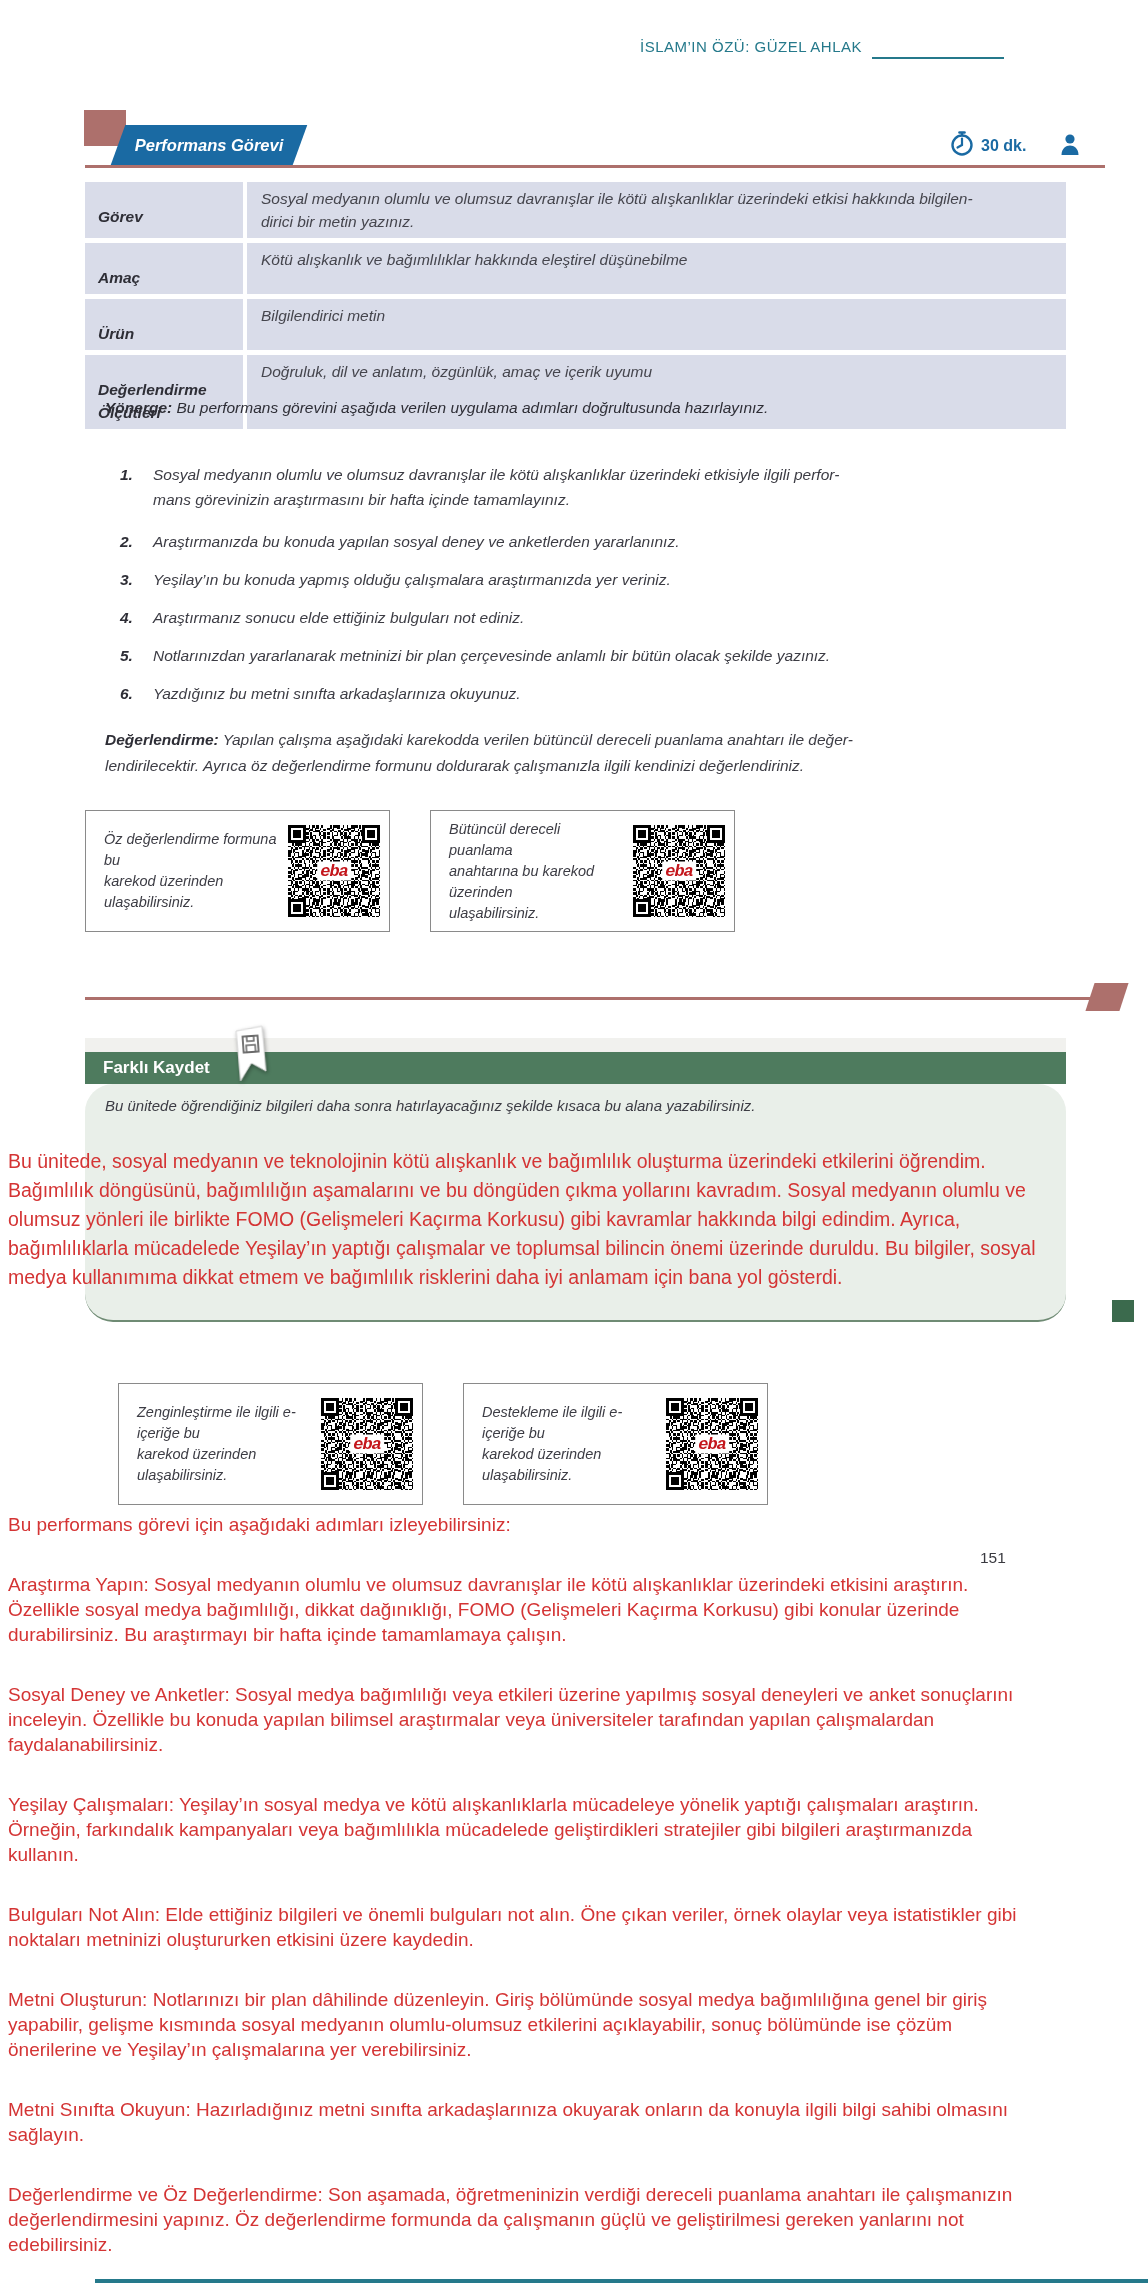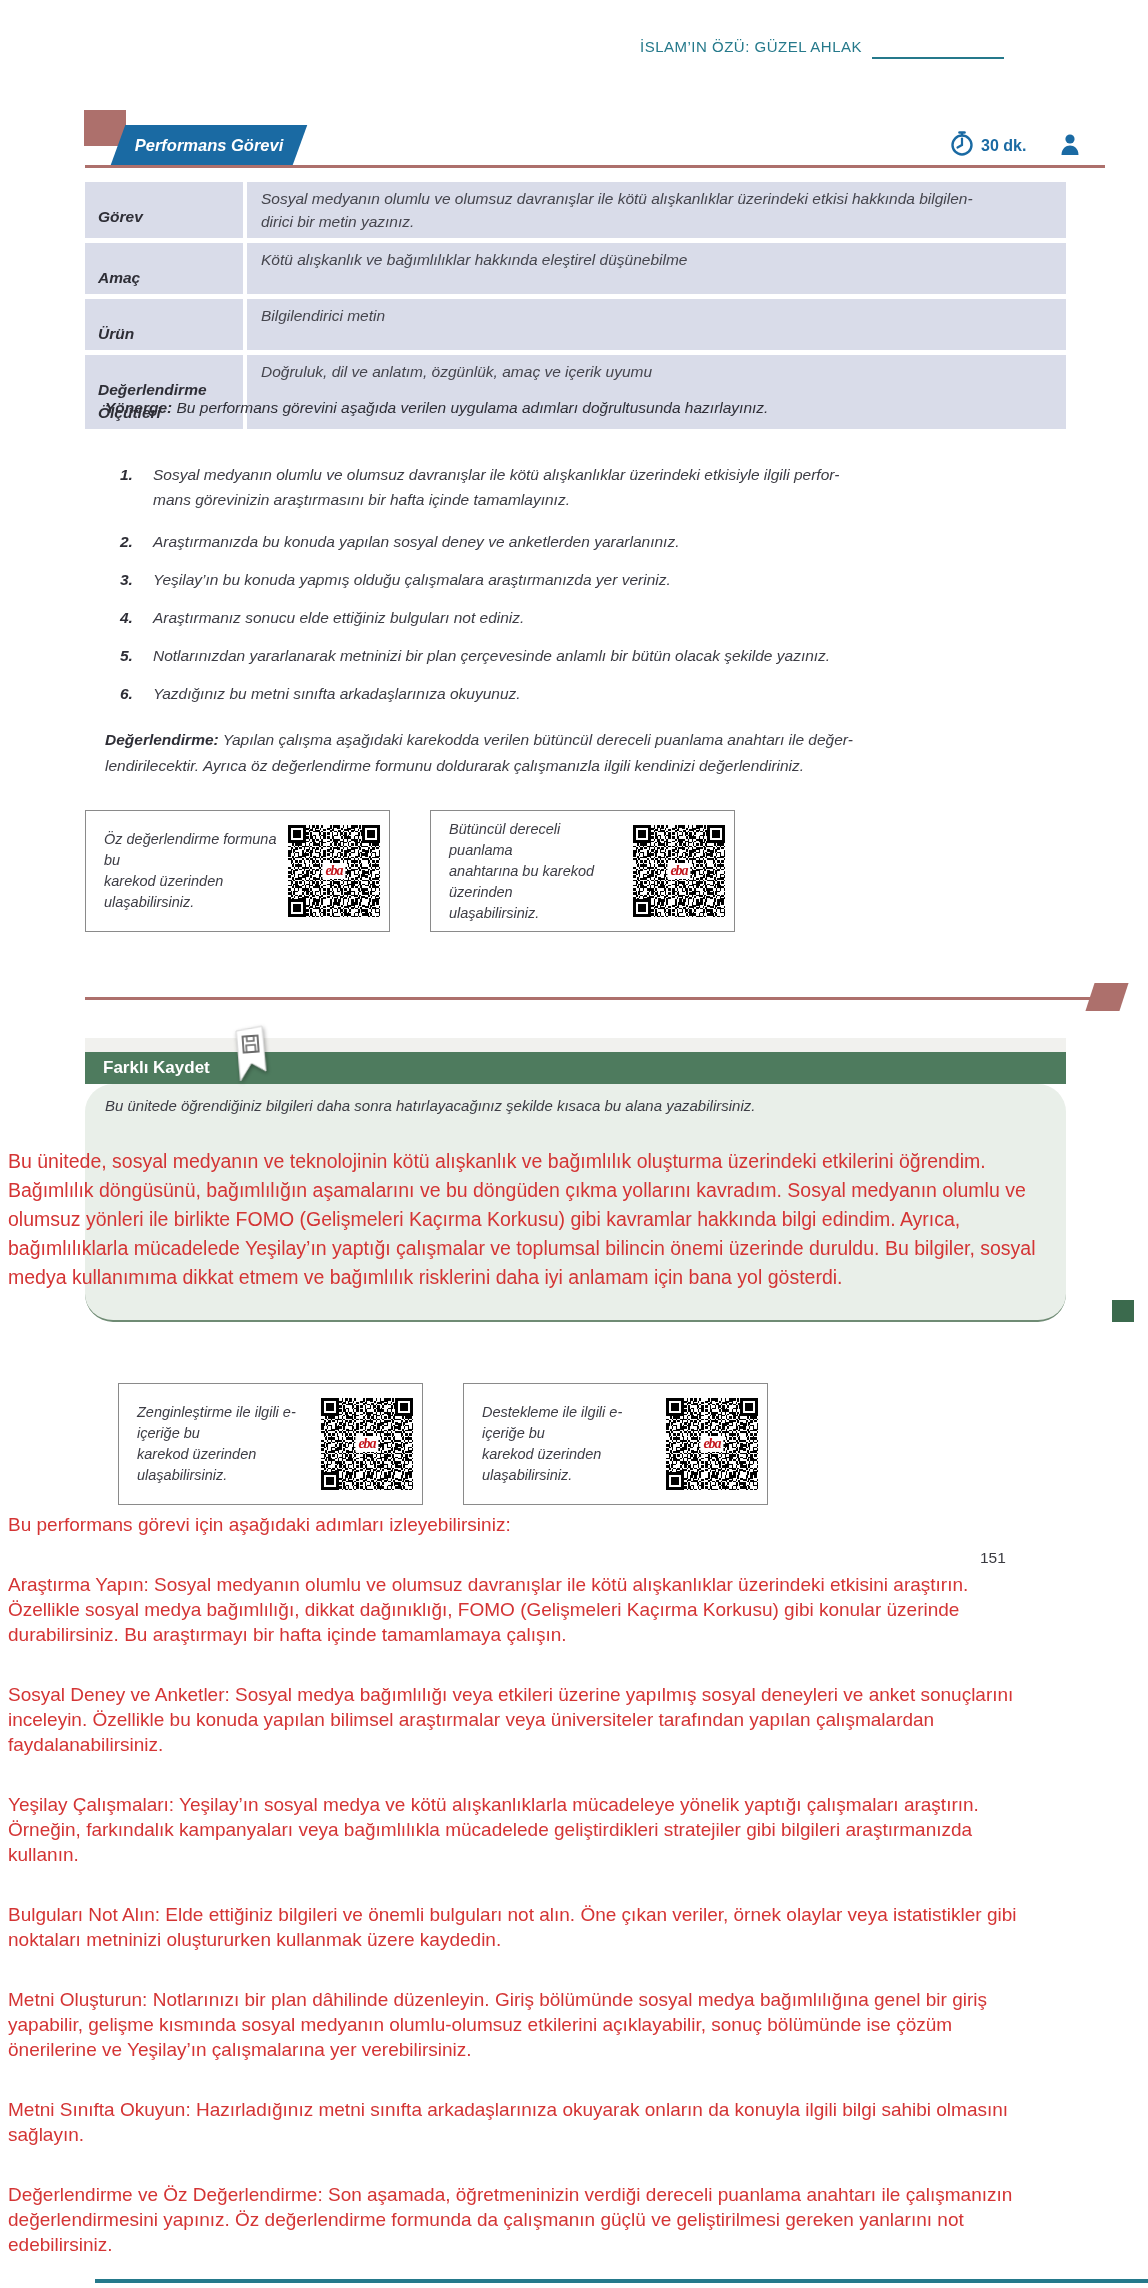"eba" .eba { font-family: Liberation Serif, serif -> Liberation Mono, monospace; font-size: 14px -> 17px }
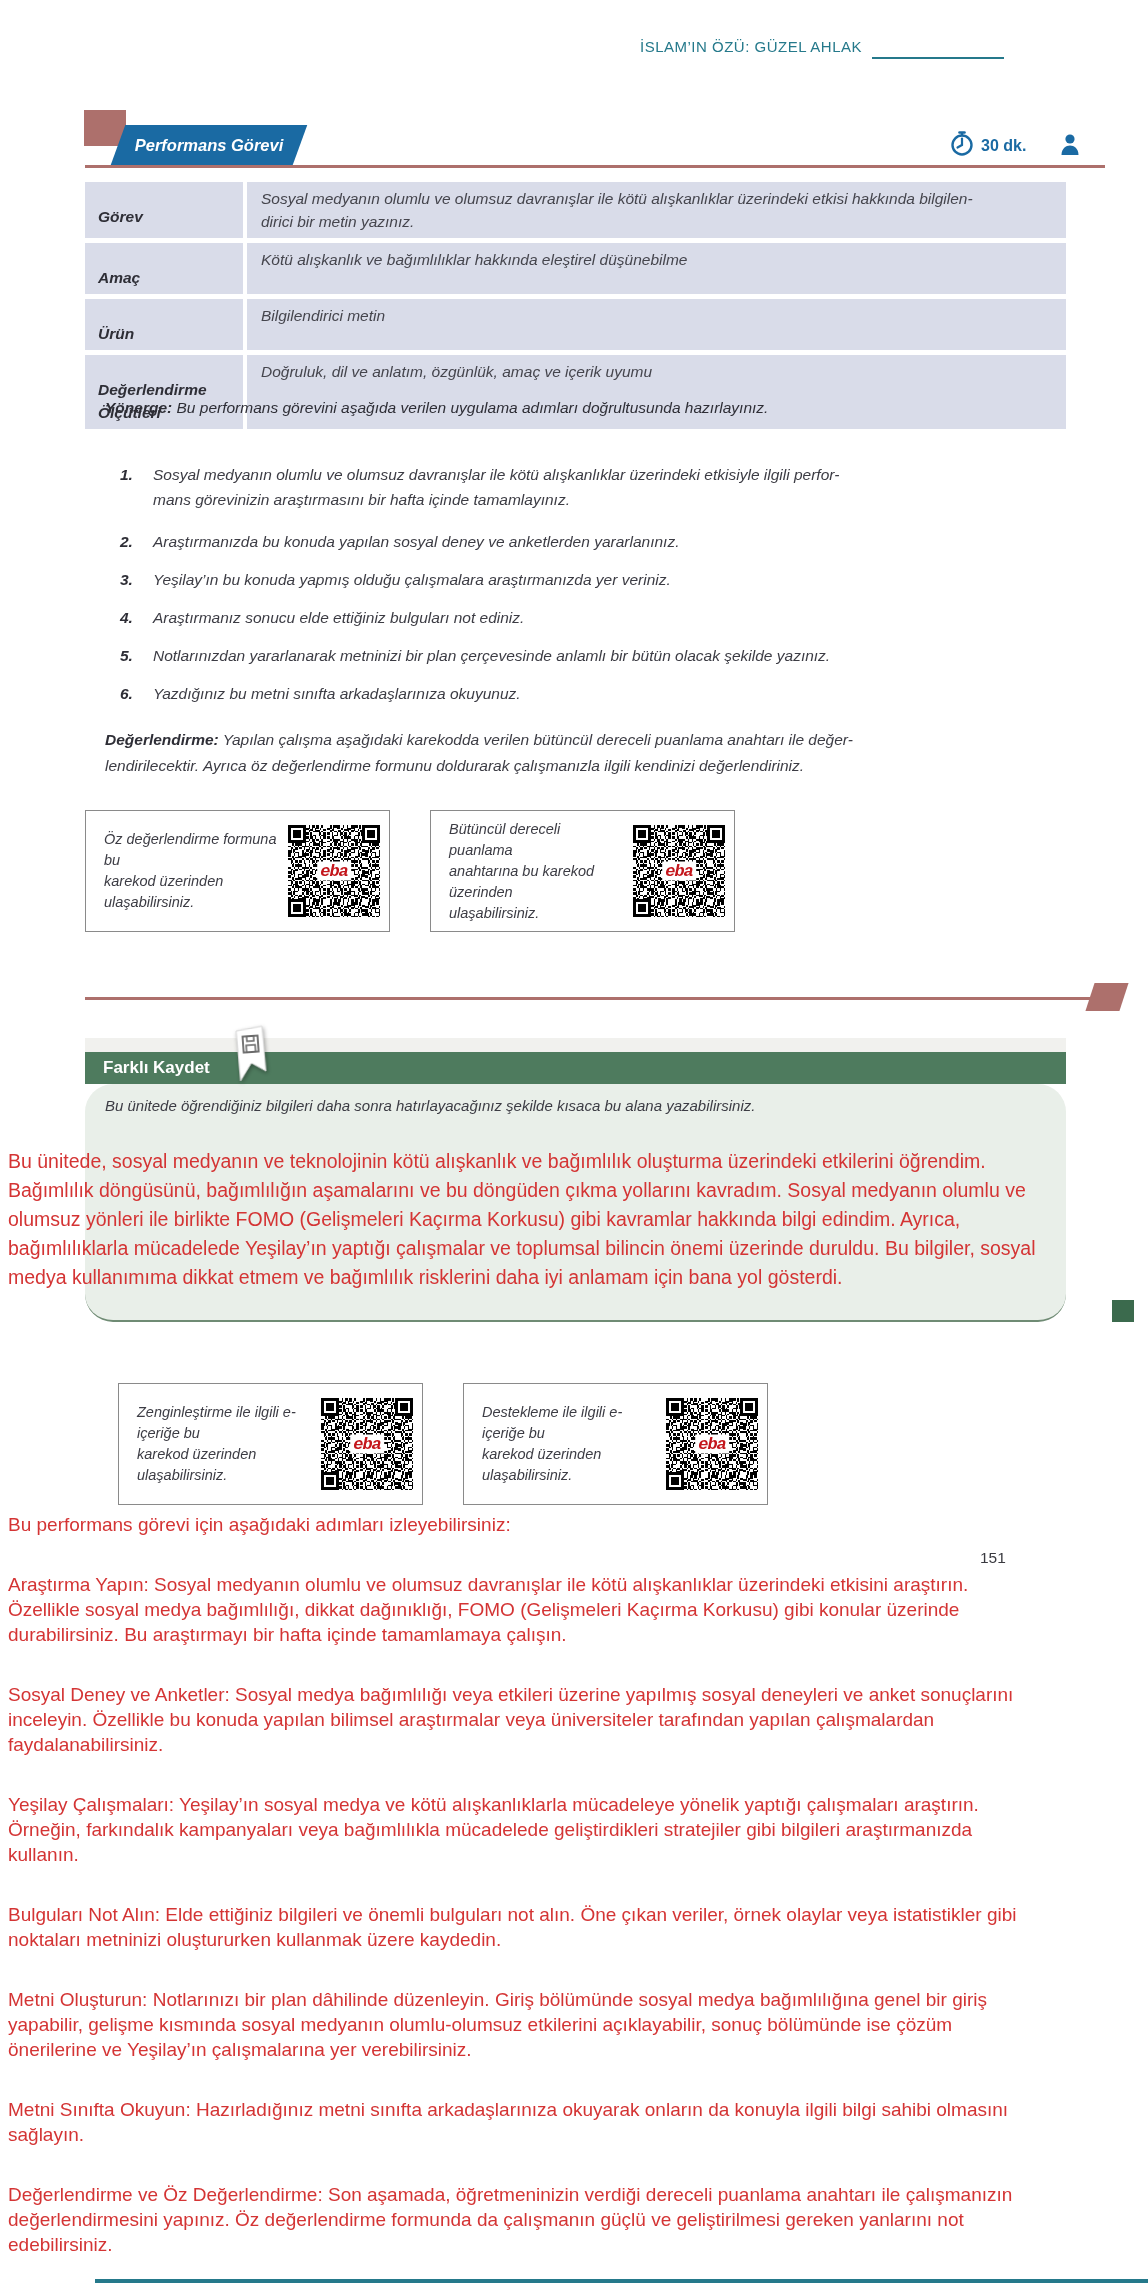"Bulguları Not Alın: Elde ettiğiniz" p { text: kullanmak -> etkisini }
